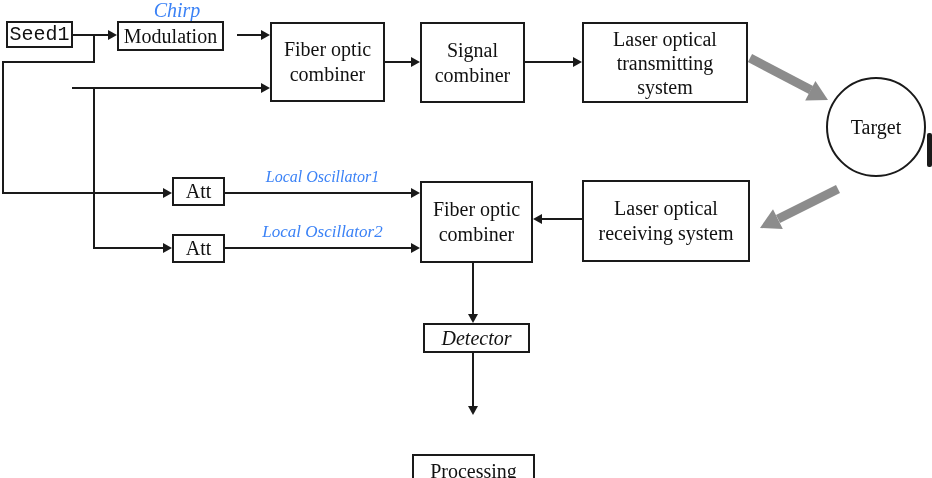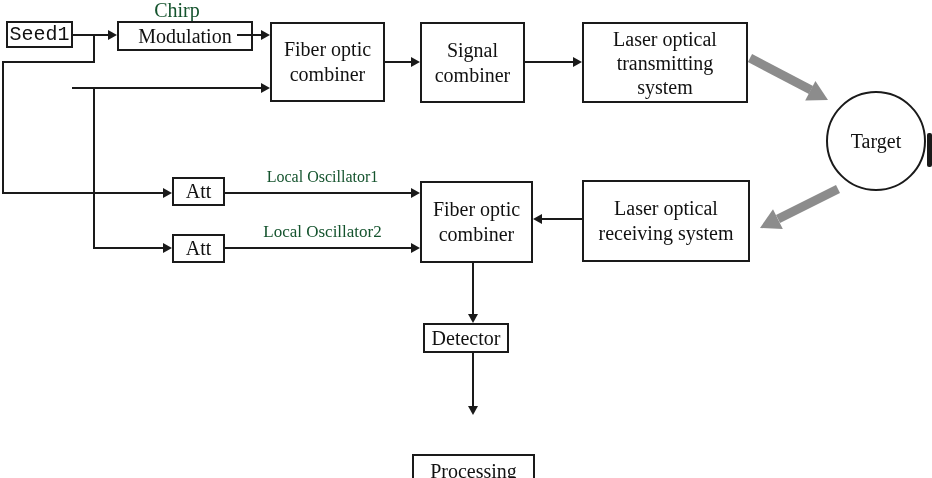"Chirp" .caption { color: #14532d -> #3b82f6; font-style: none -> italic }
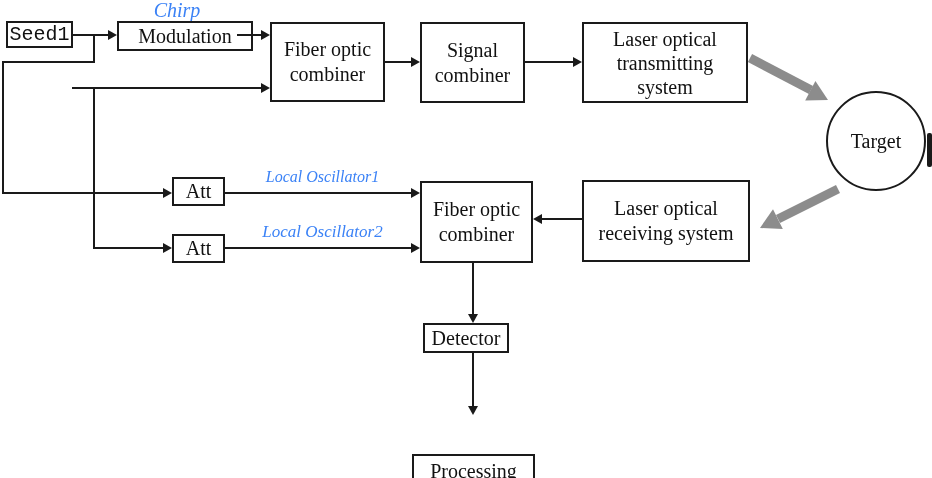"Modulation" div.node { width: 136px -> 107px }
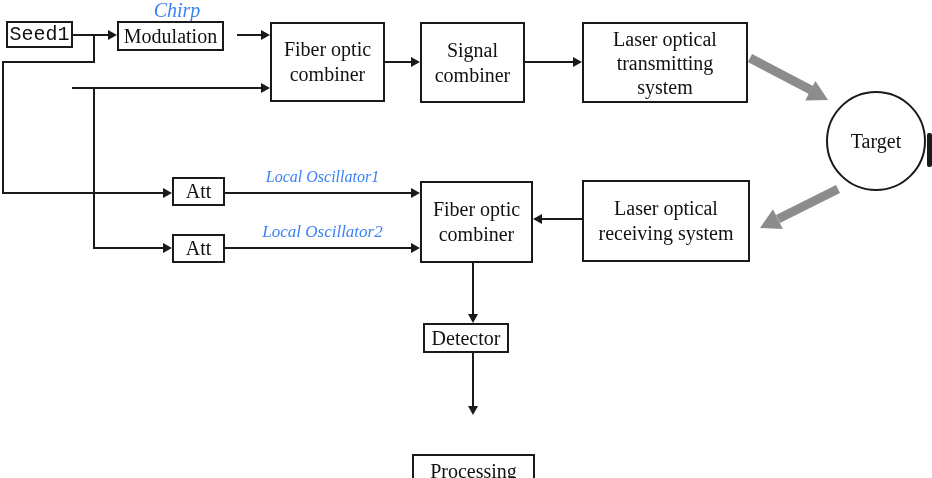"Target" div.node { top: 91px -> 77px }
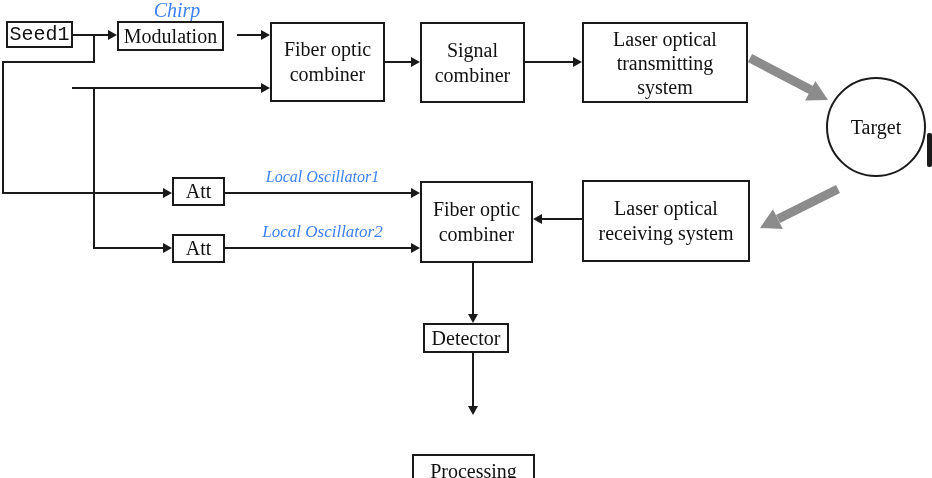"Detector" div.node { font-style: none -> italic; width: 86px -> 107px }
